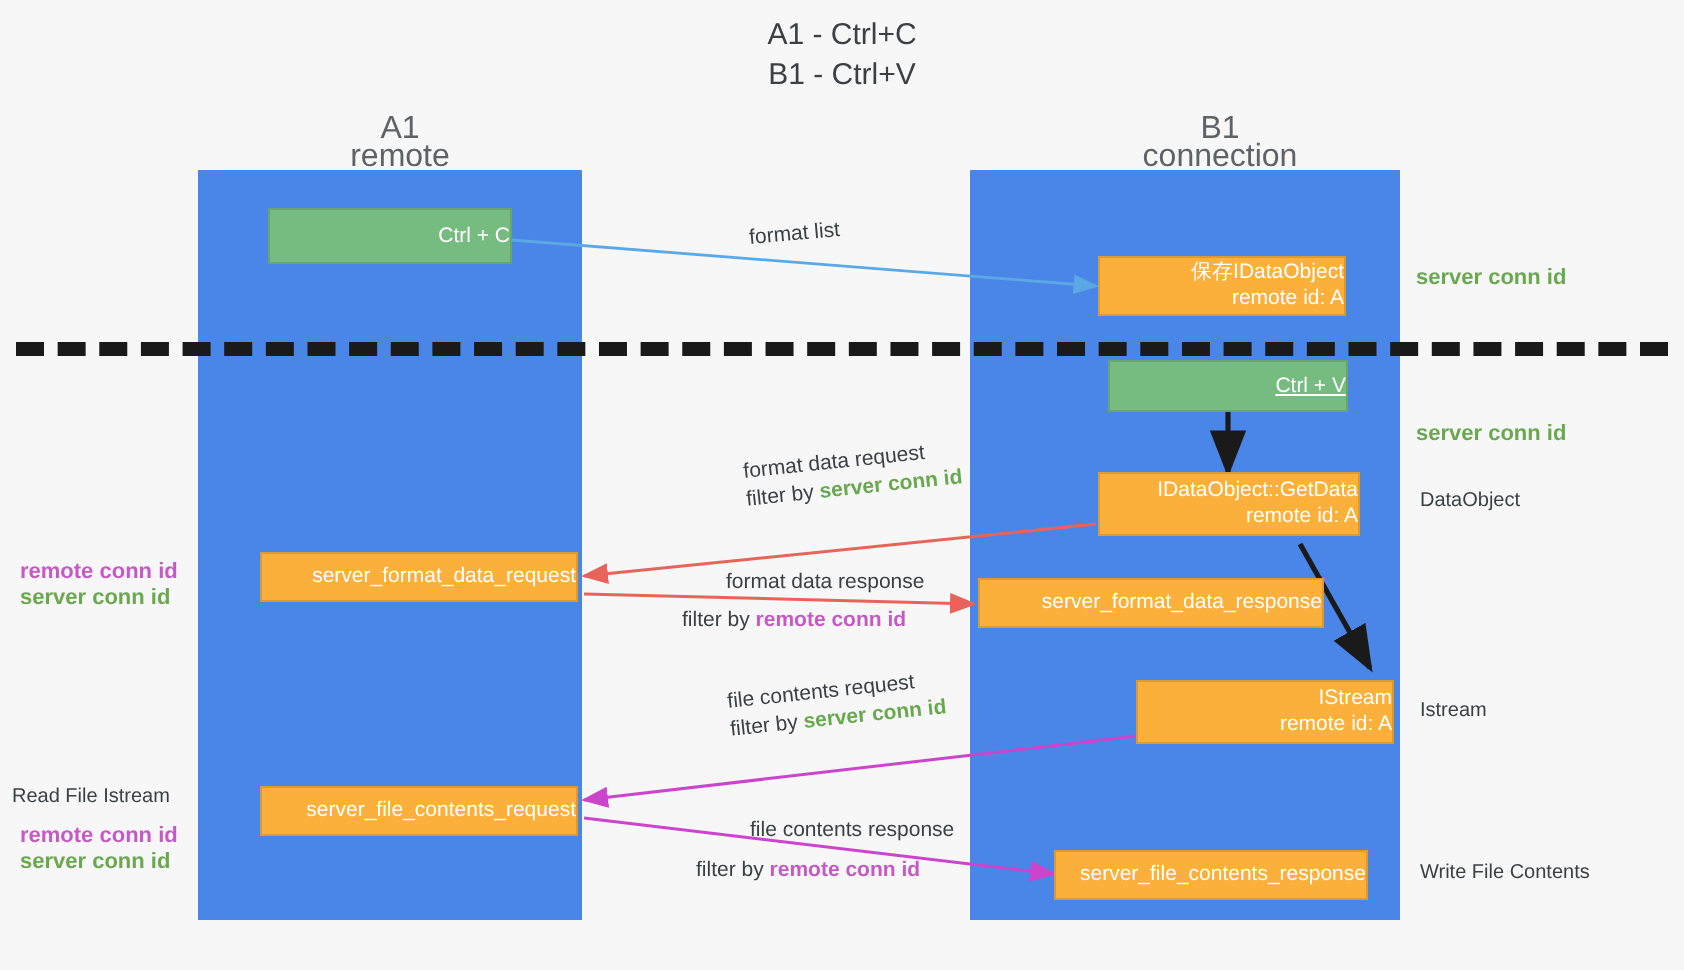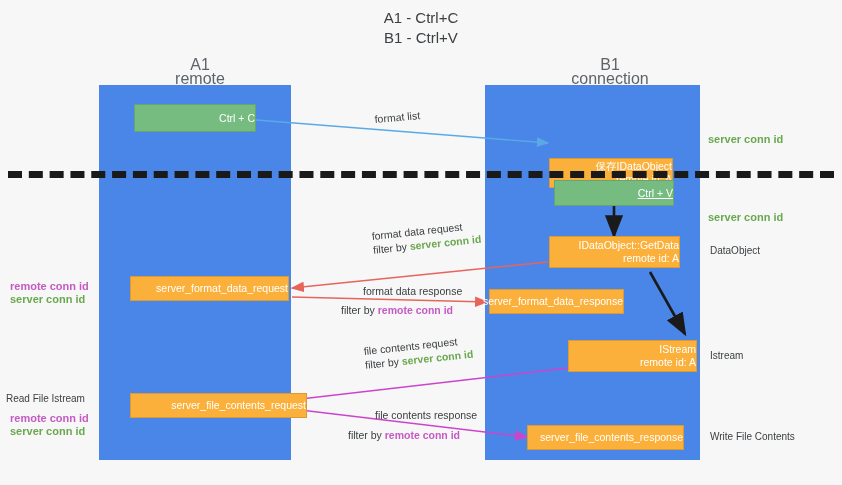"保存IDataObject" div.abs { margin-top: 30px -> none }
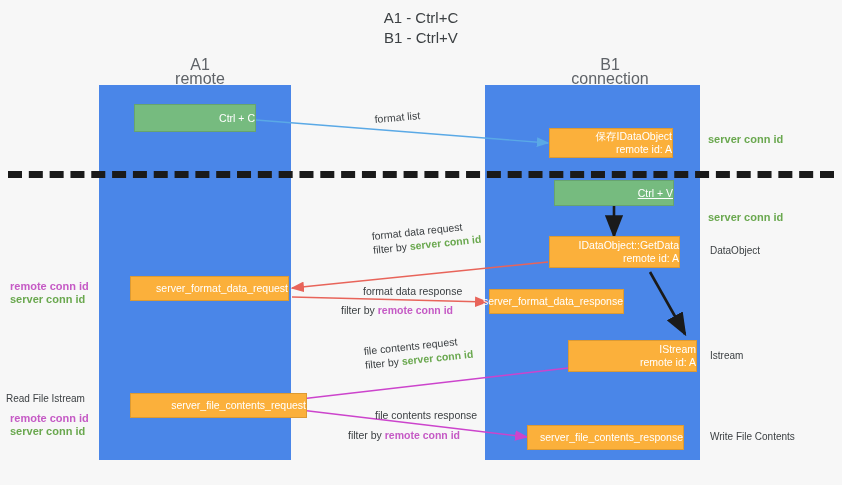"server_format_data_response" div.abs { width: 135px -> 173px }
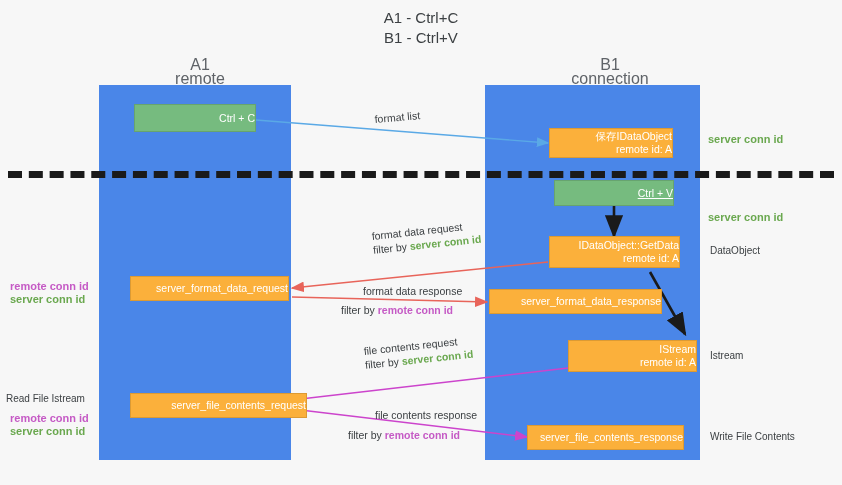"server_file_contents_request" div.abs { width: 177px -> 159px }
